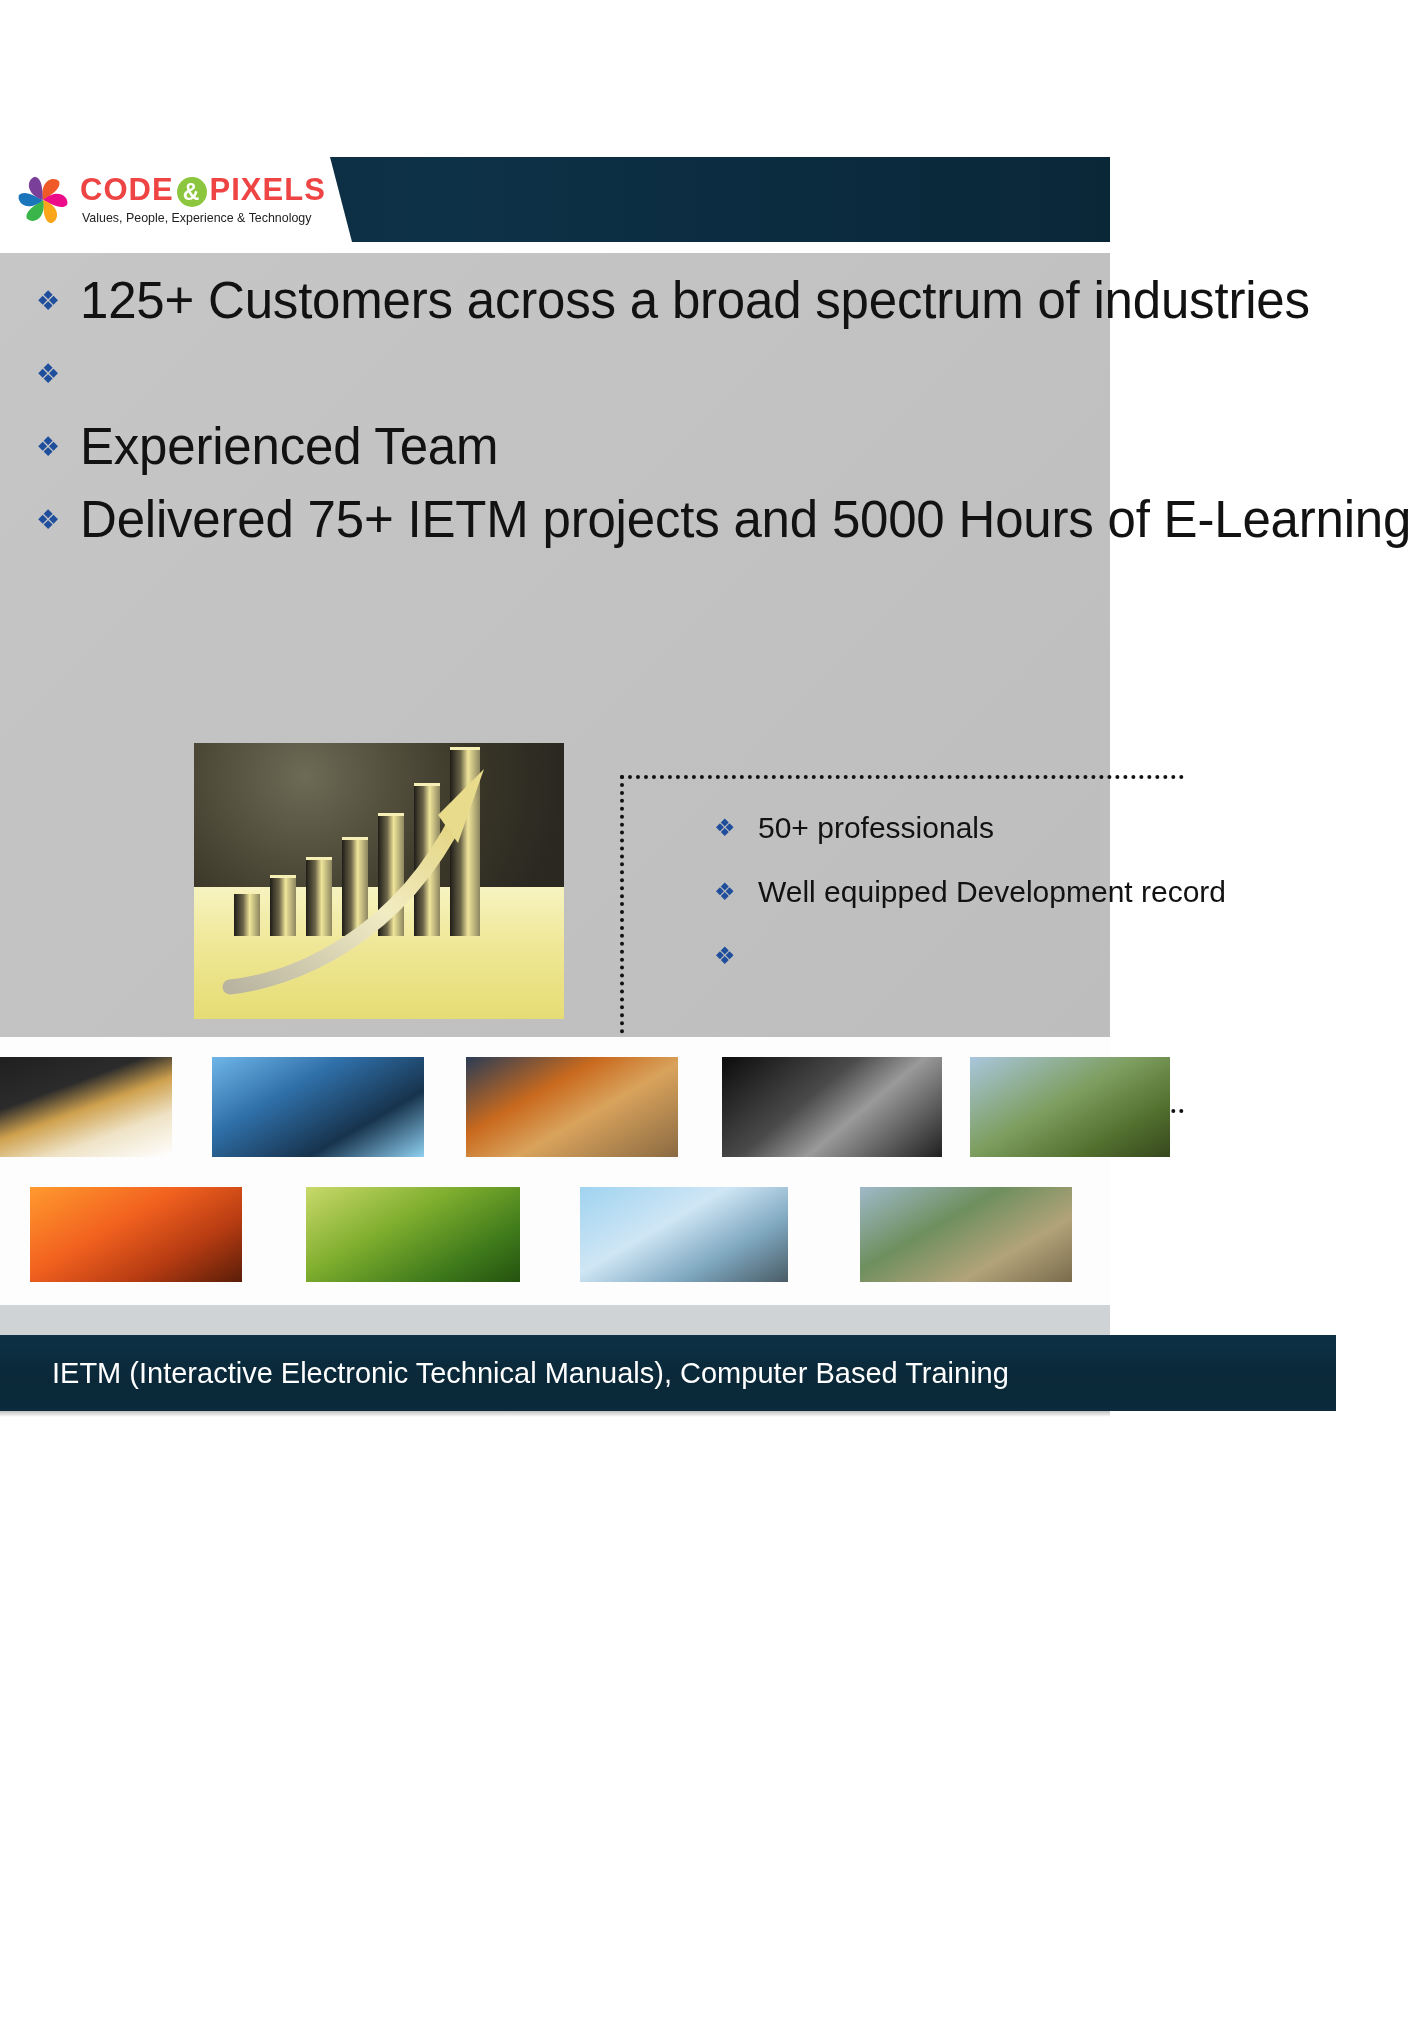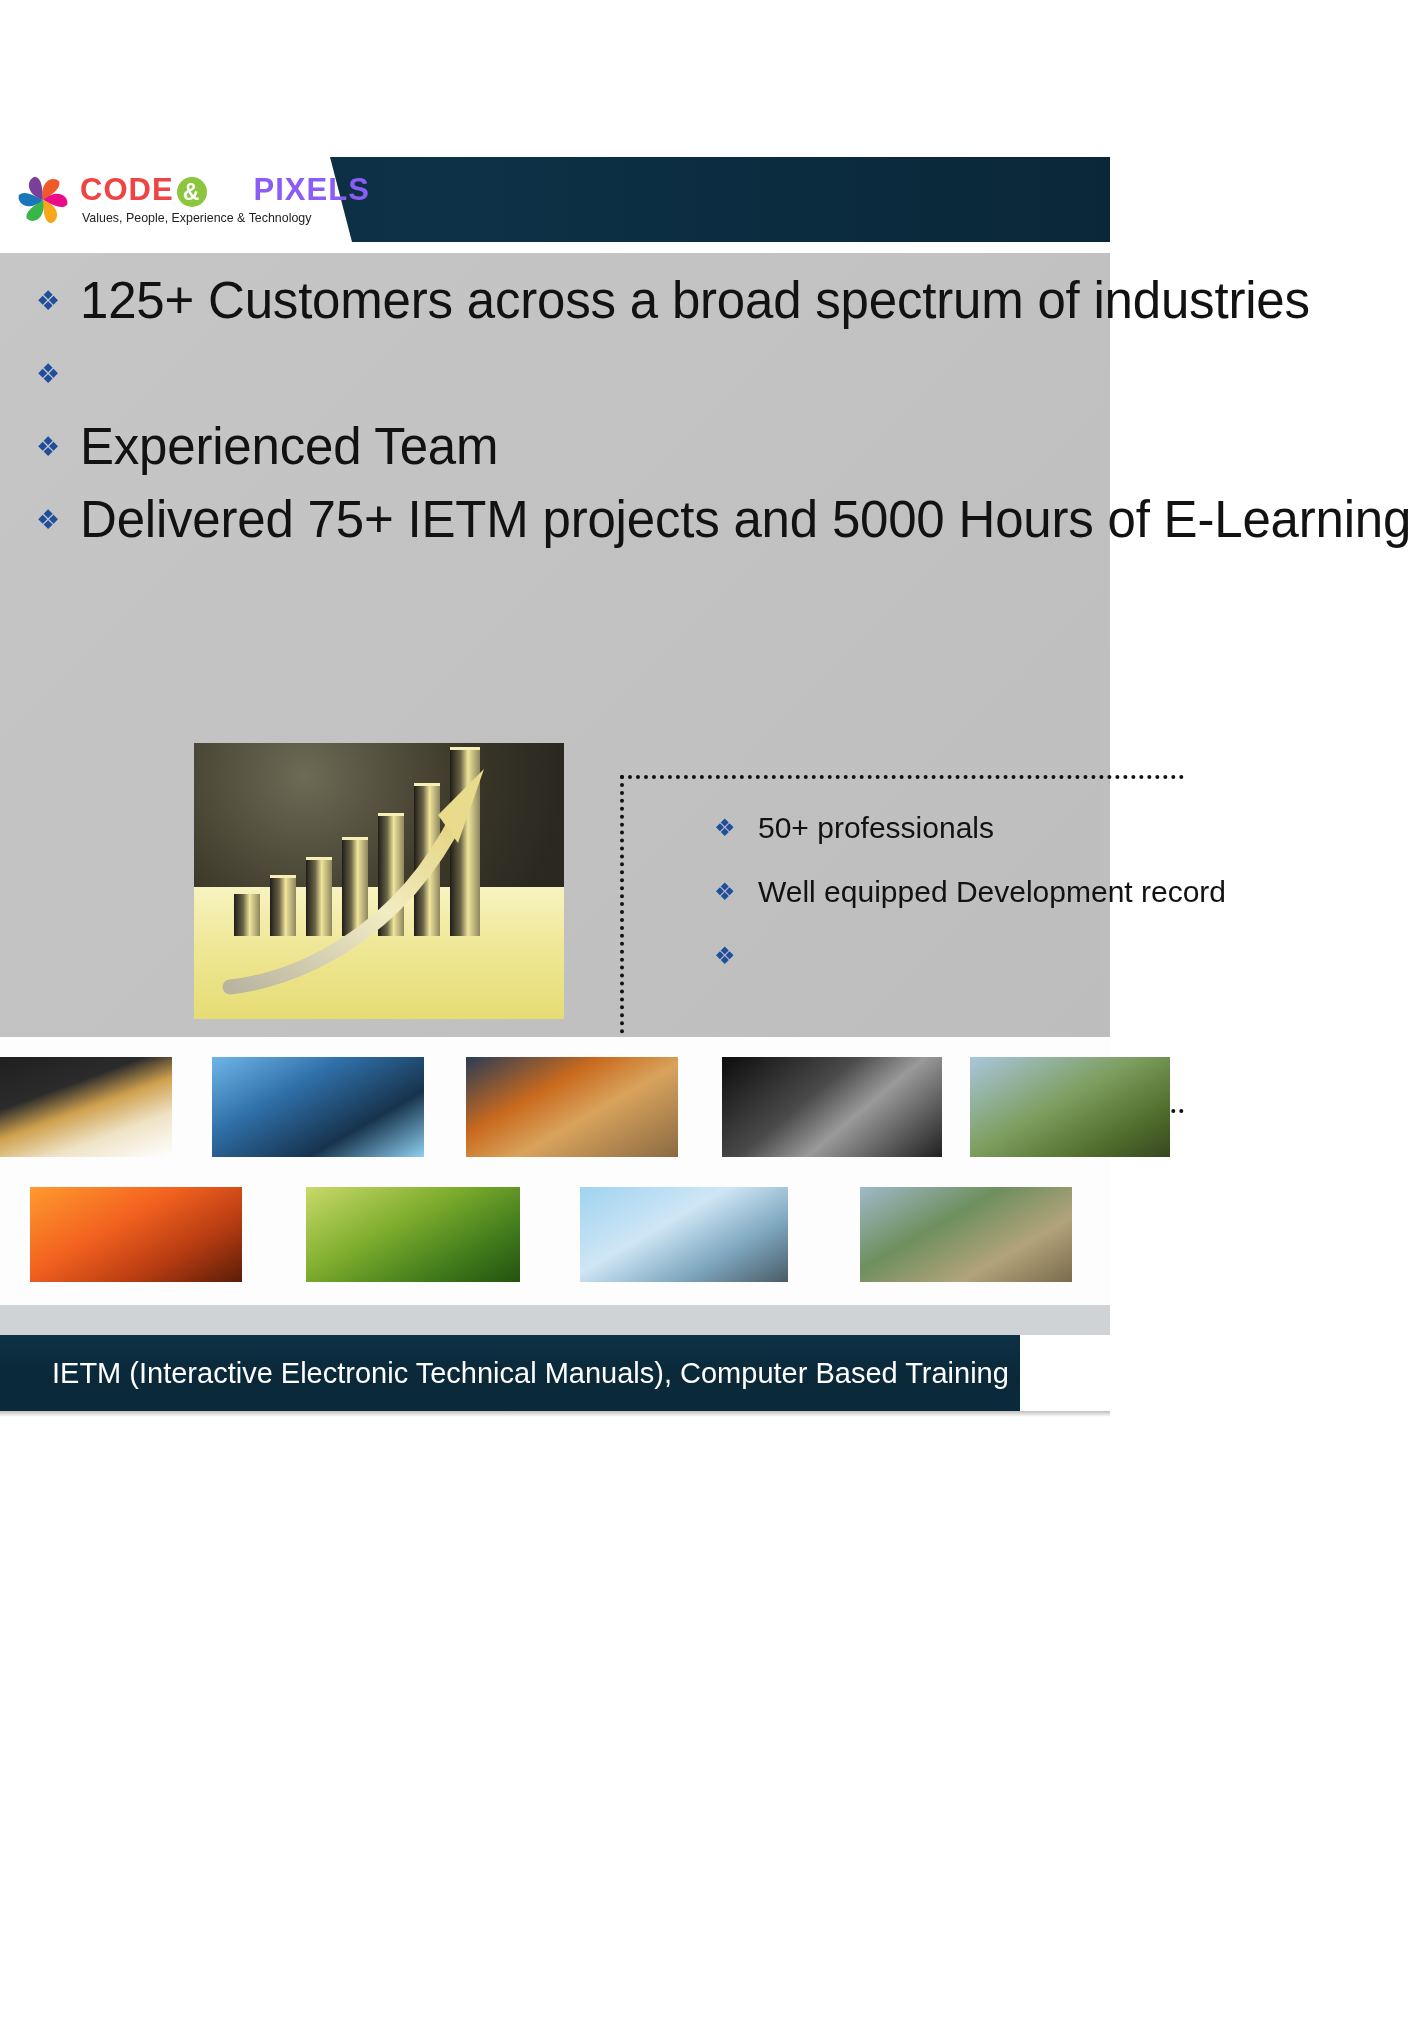"PIXELS" .lt-pixels { color: #8b5cf6 -> #ef4444; margin-left: 44px -> none }
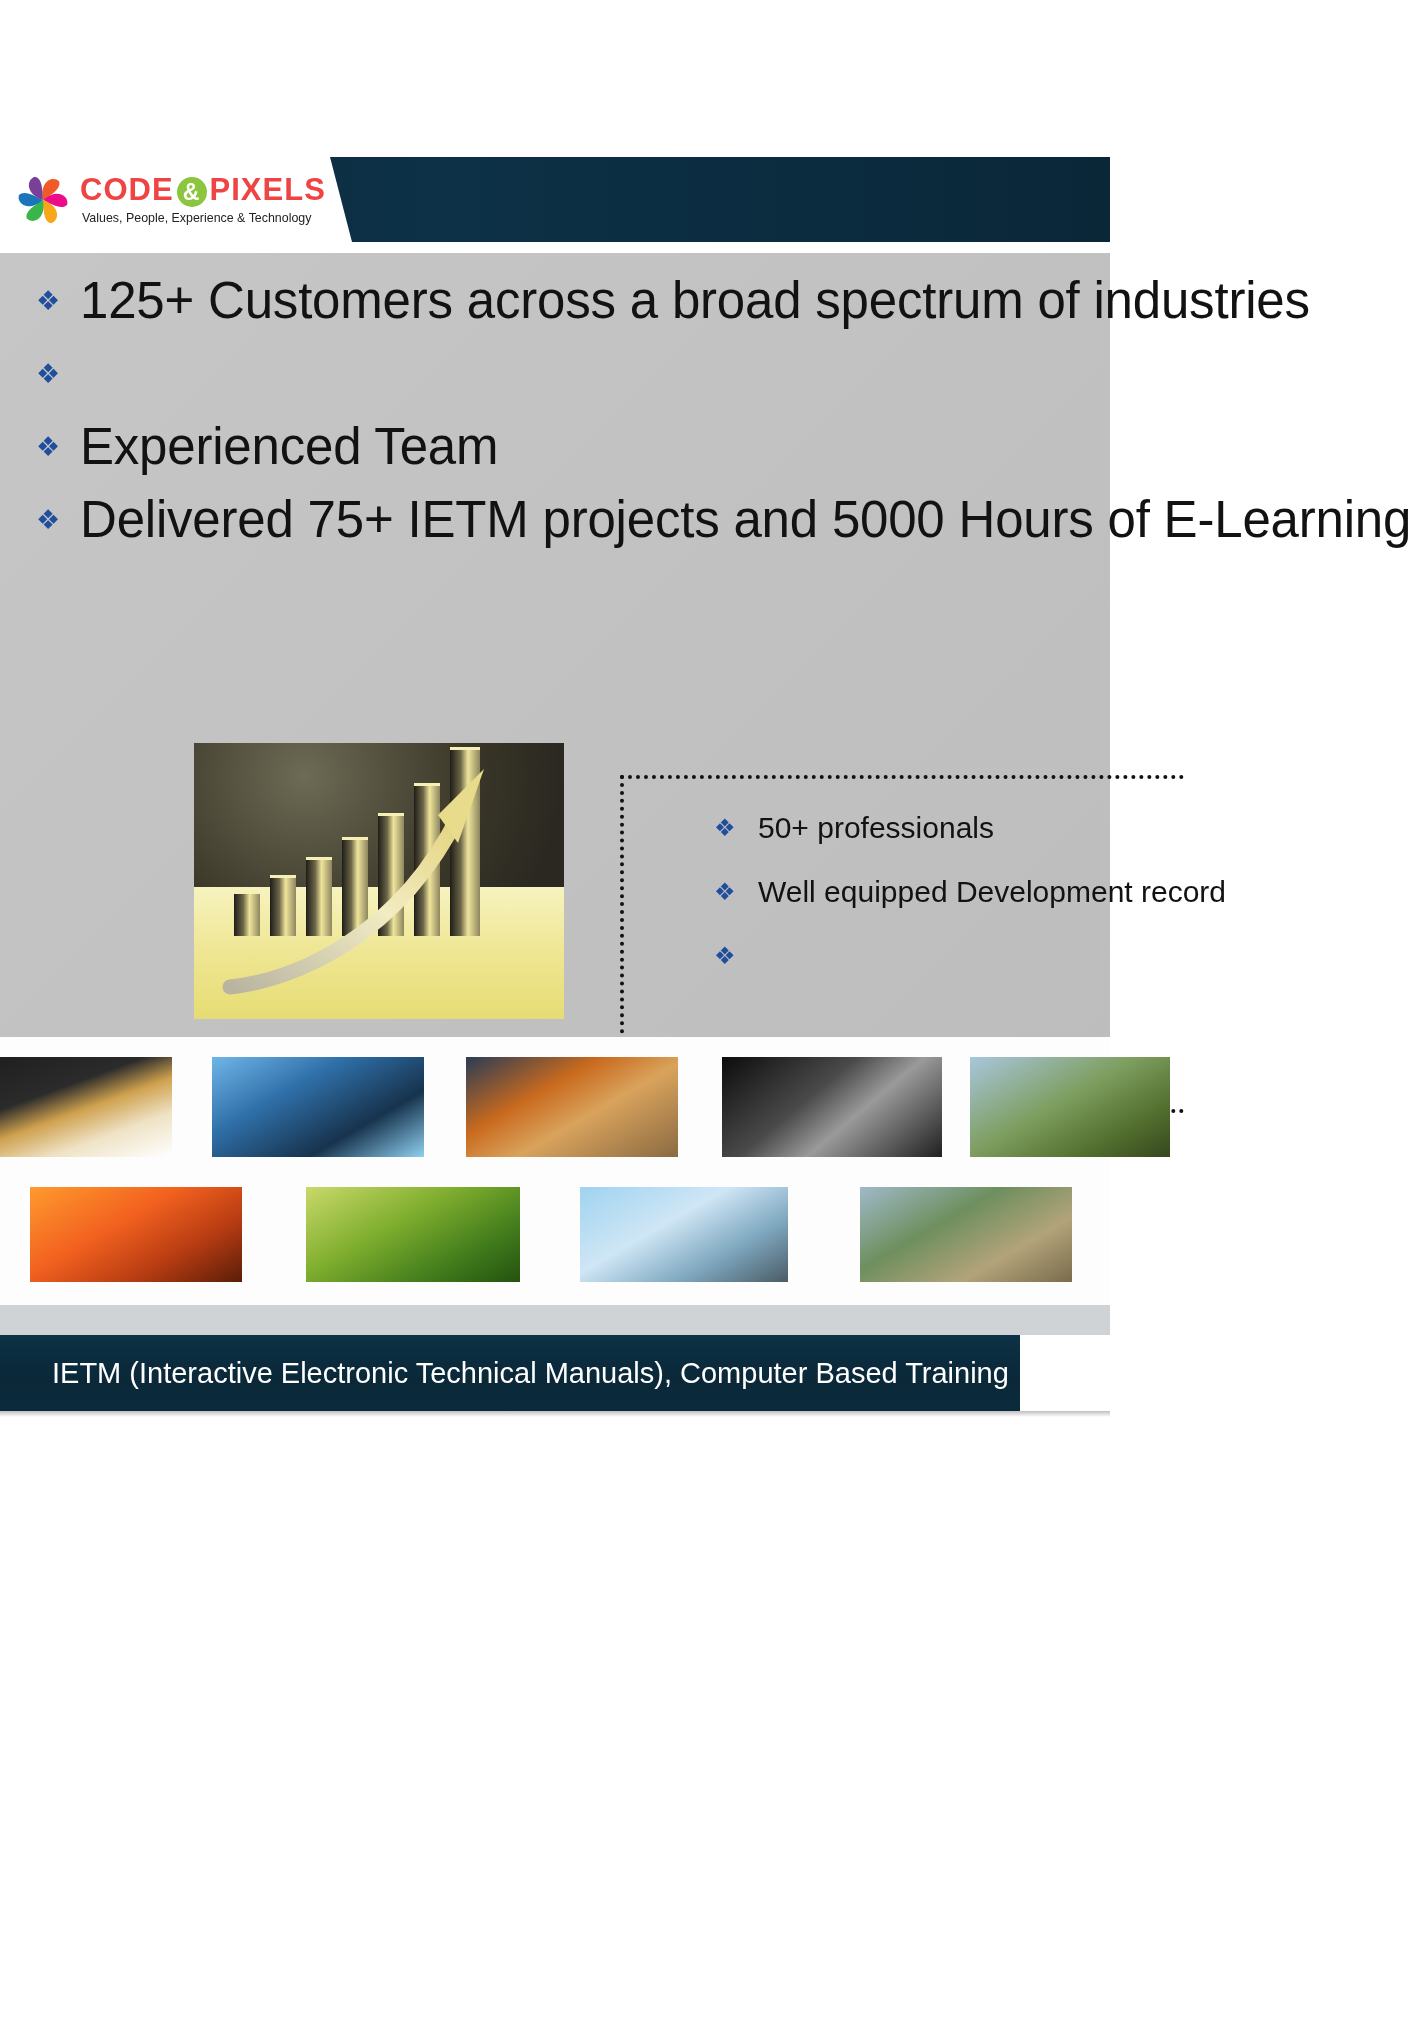"IETM (Interactive Electronic Technical" .footer { width: 1020px -> 1336px }
